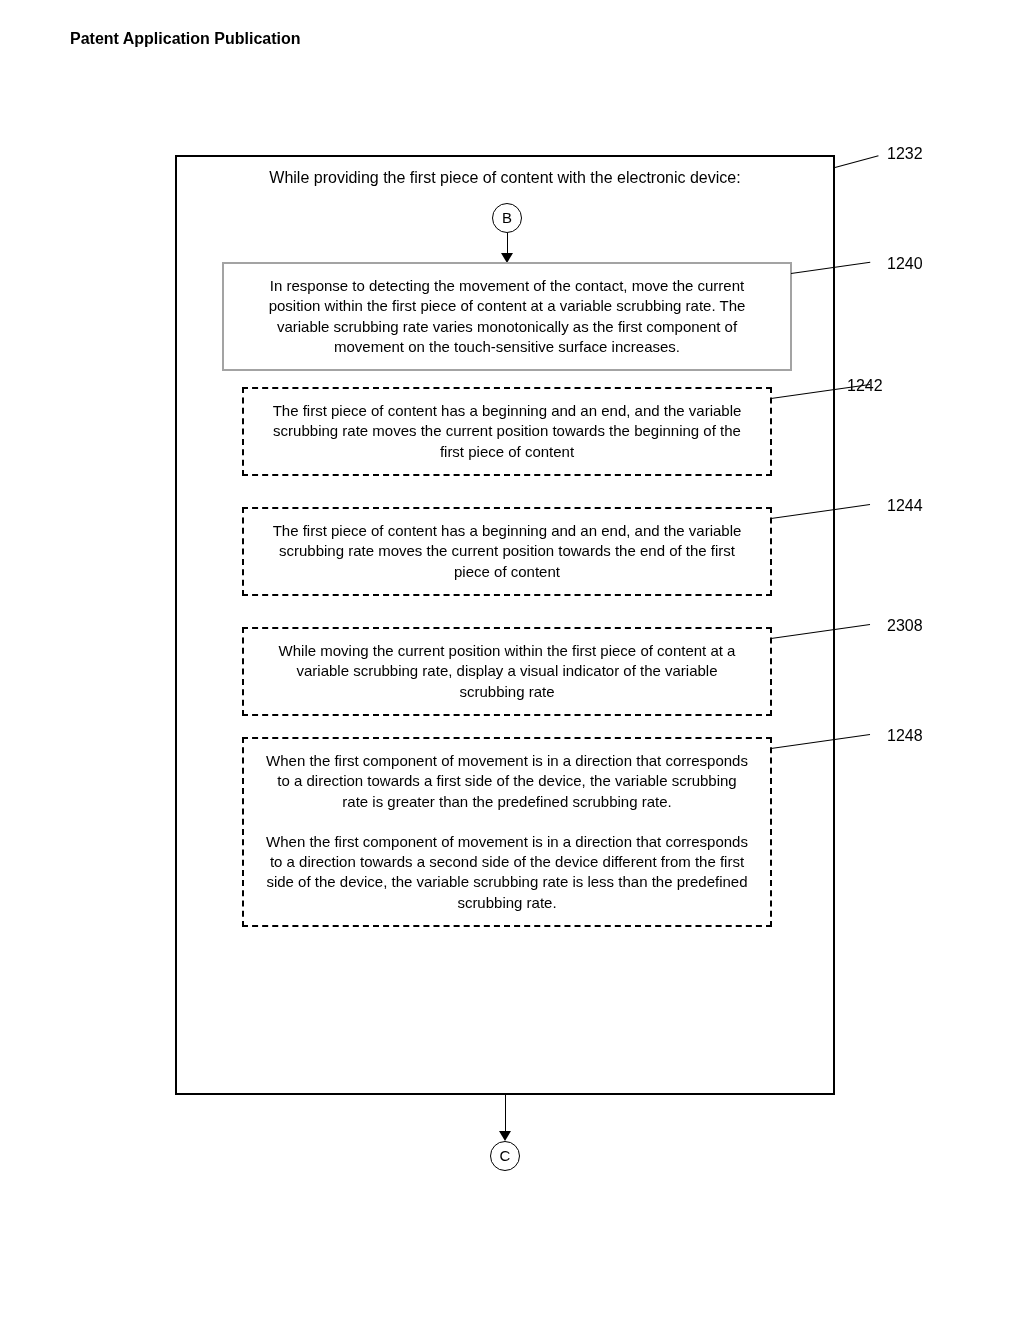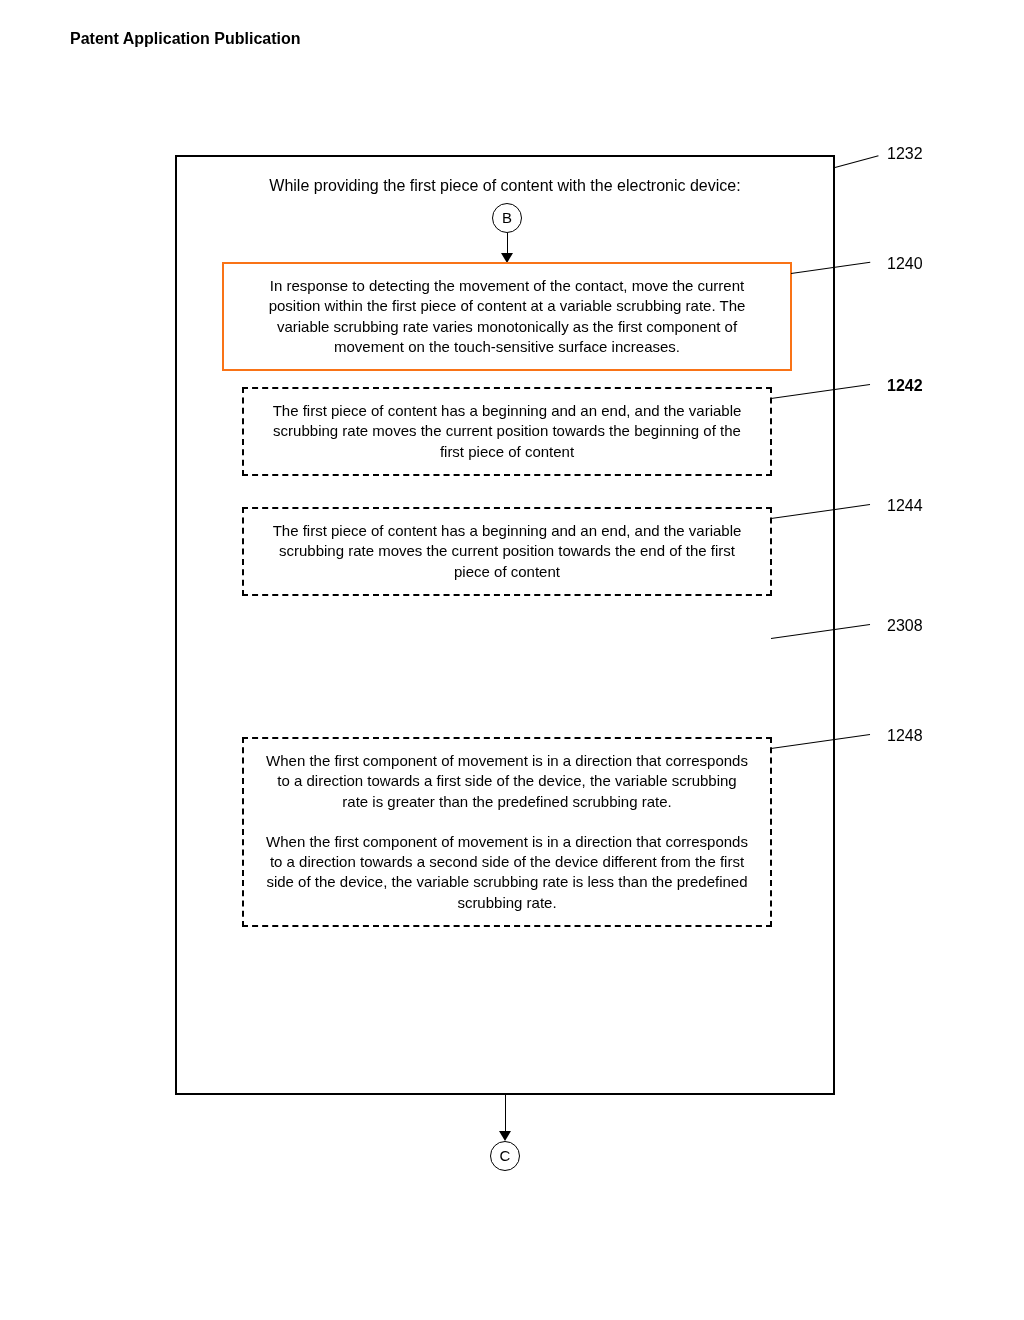"While providing the first piece" .outer-heading { margin-top: 8px -> none }
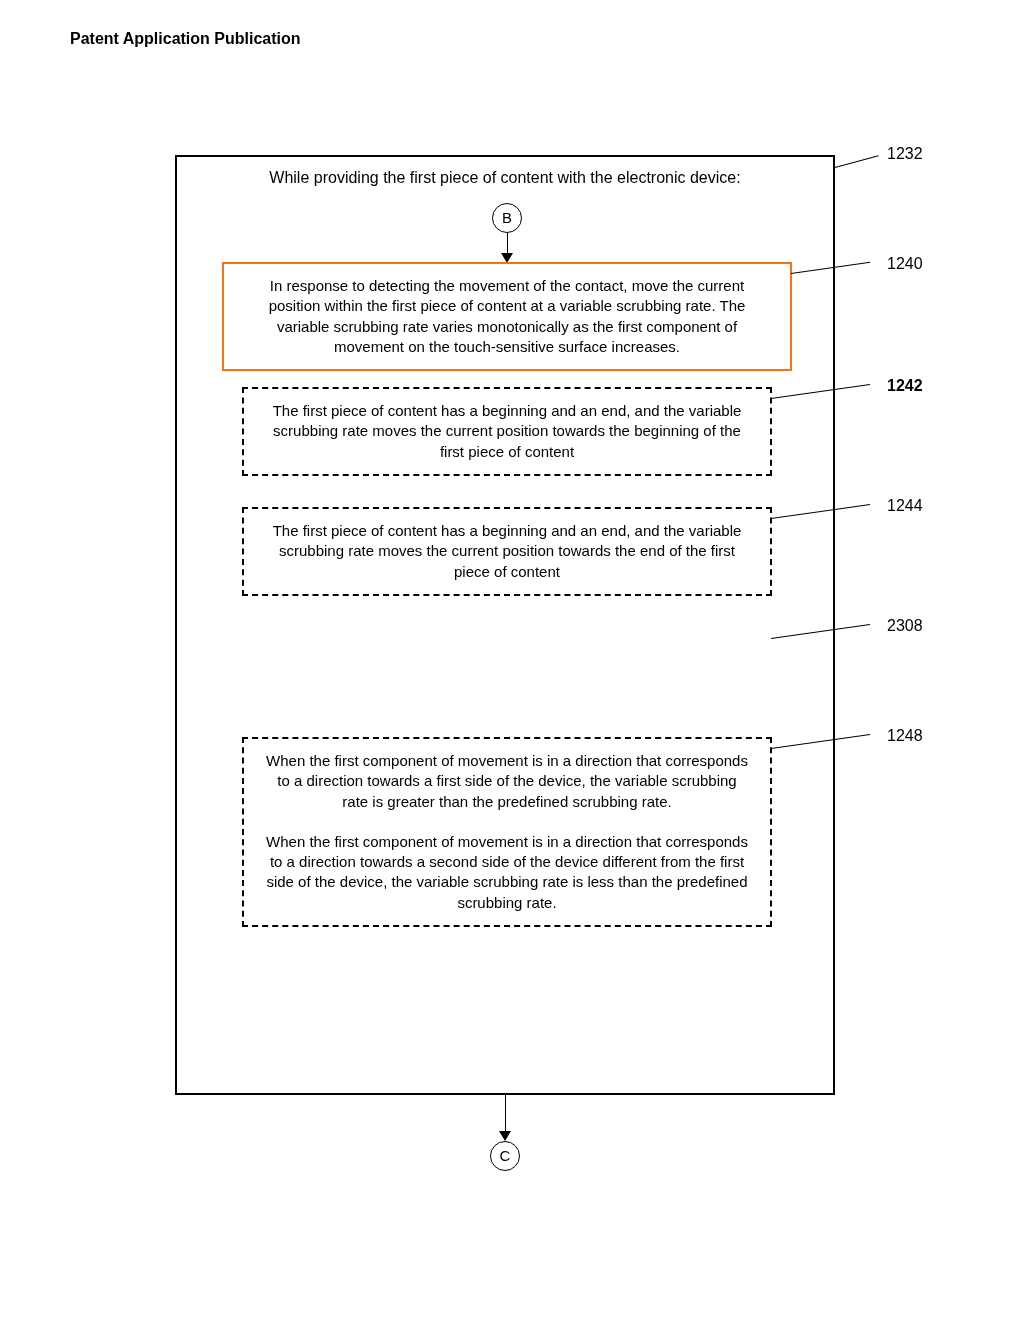"In response to detecting the" .step-box { border: 2px solid #f97316 -> 2px solid #a3a3a3 }
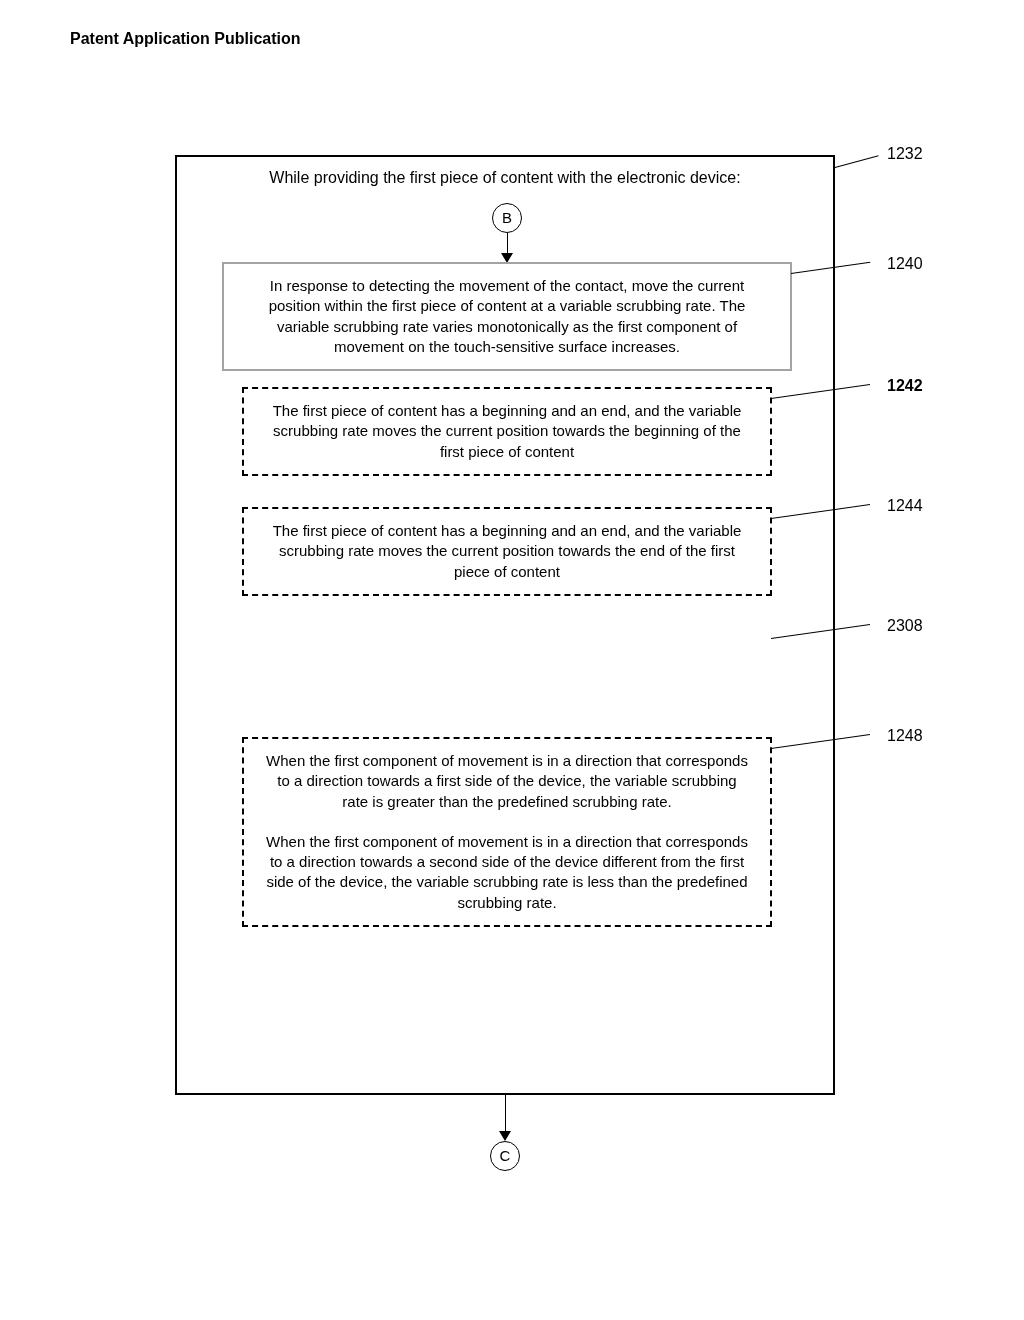"1242" div.ref-num { font-weight: bold -> none; left: 712px -> 672px }
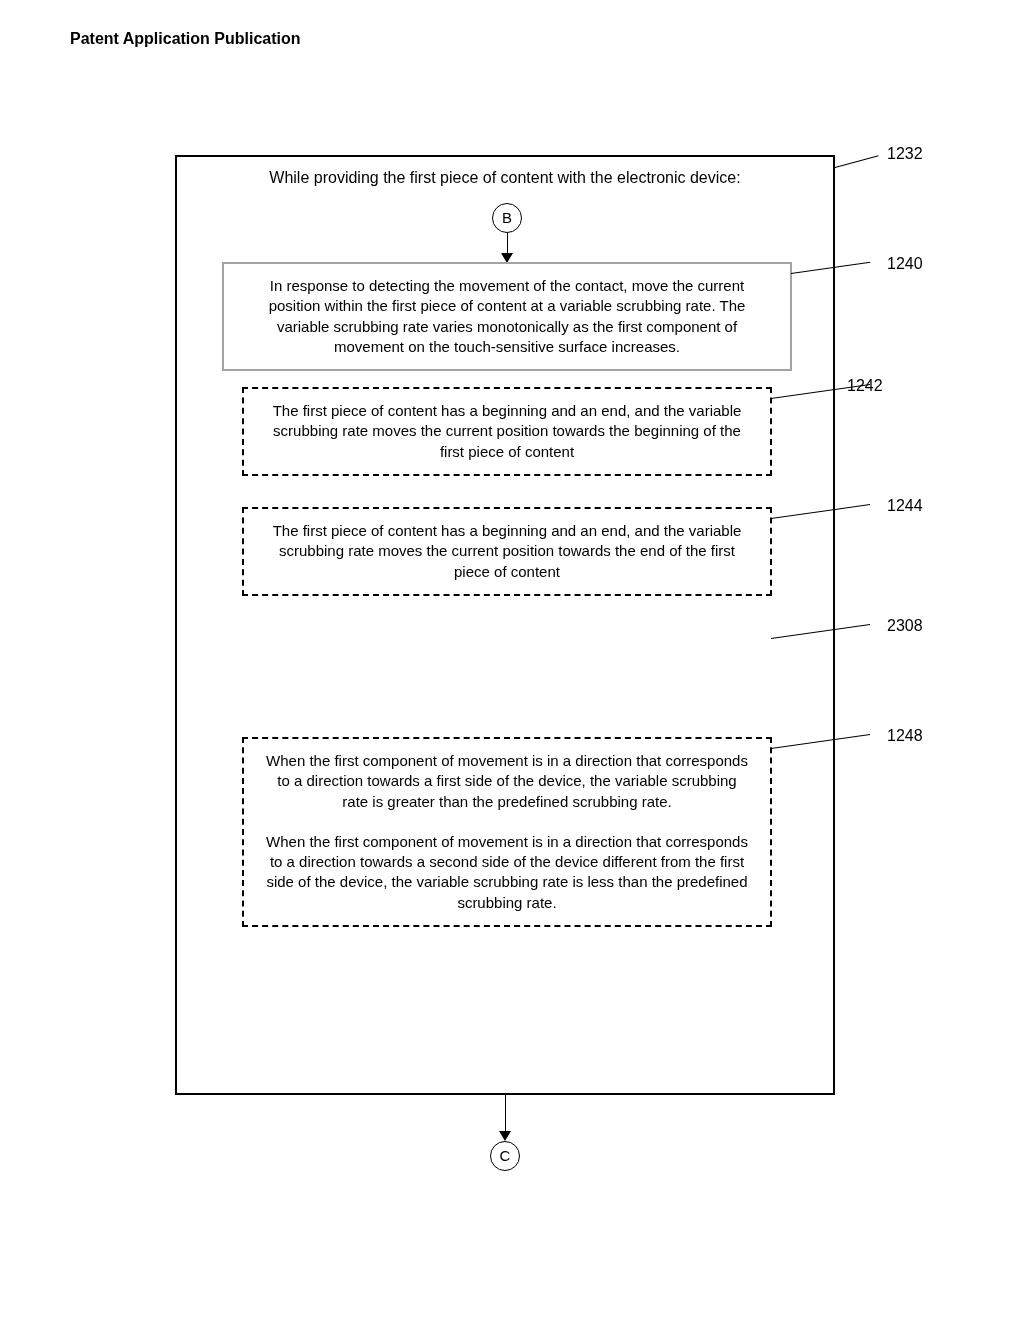"While moving the current position" div.dashed-box { html: none -> <div>While moving the current position within the first piece of content at a variable scrubbing rate, display a visual indicator of the variable scrubbing rate</div> }
